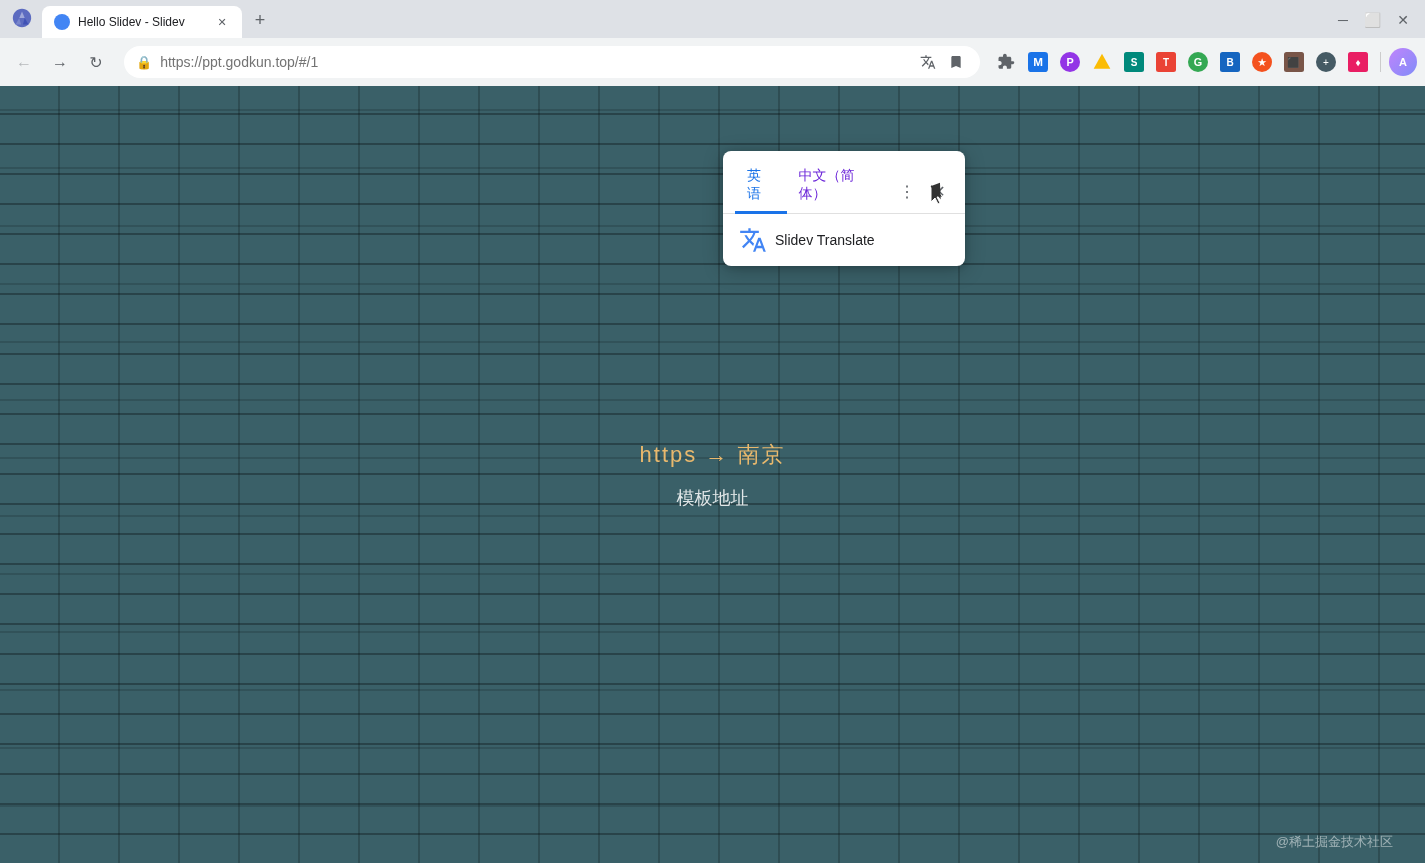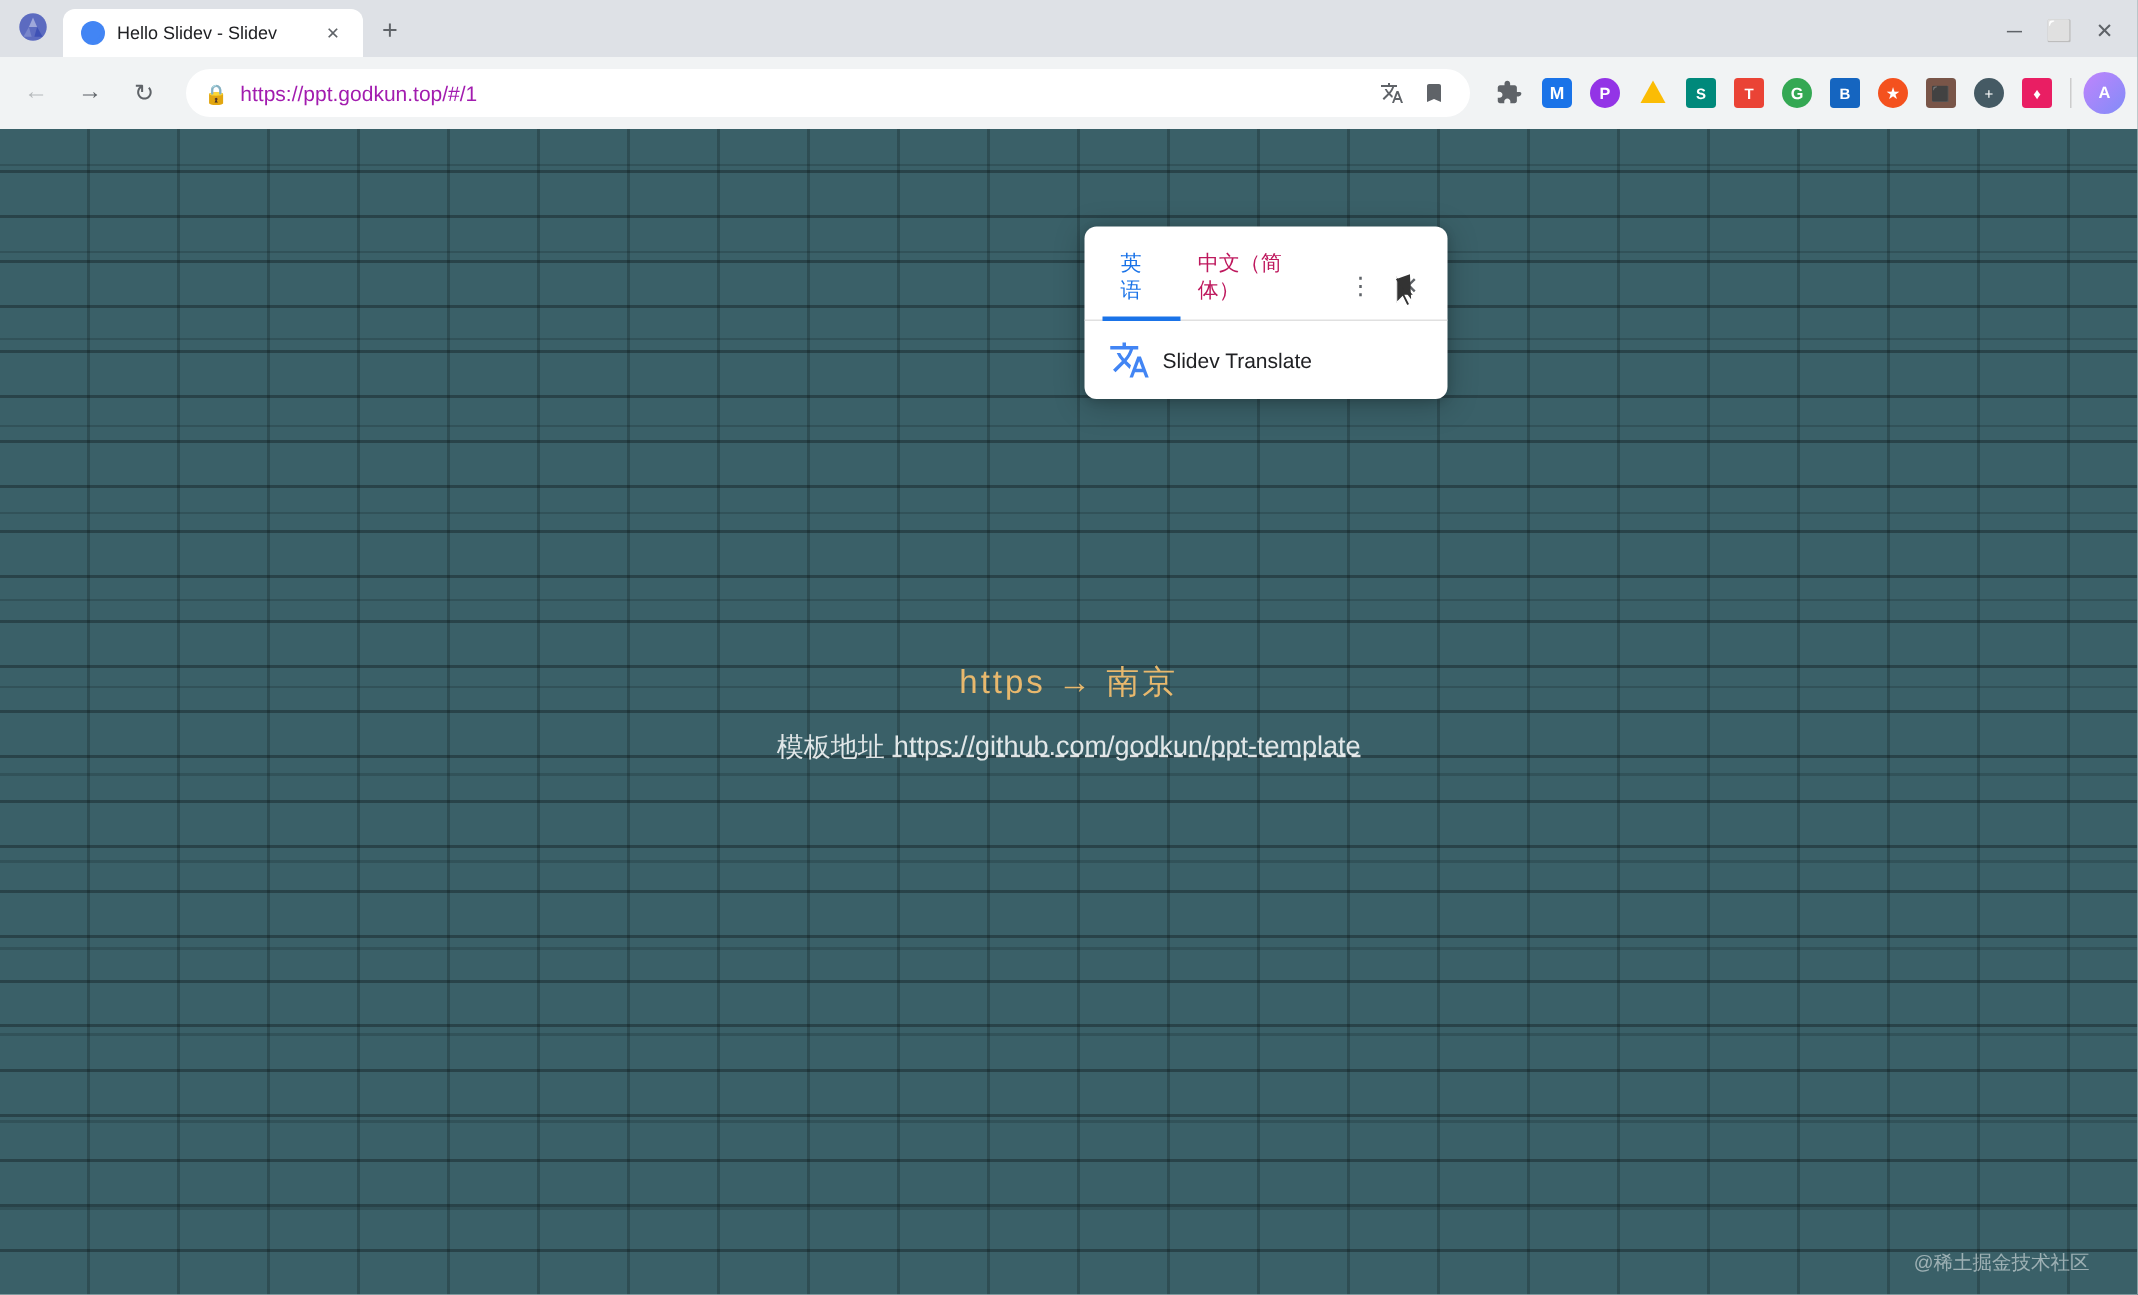"https://ppt.godkun.top/#/1" .address-text { color: #a21caf -> #737373 }
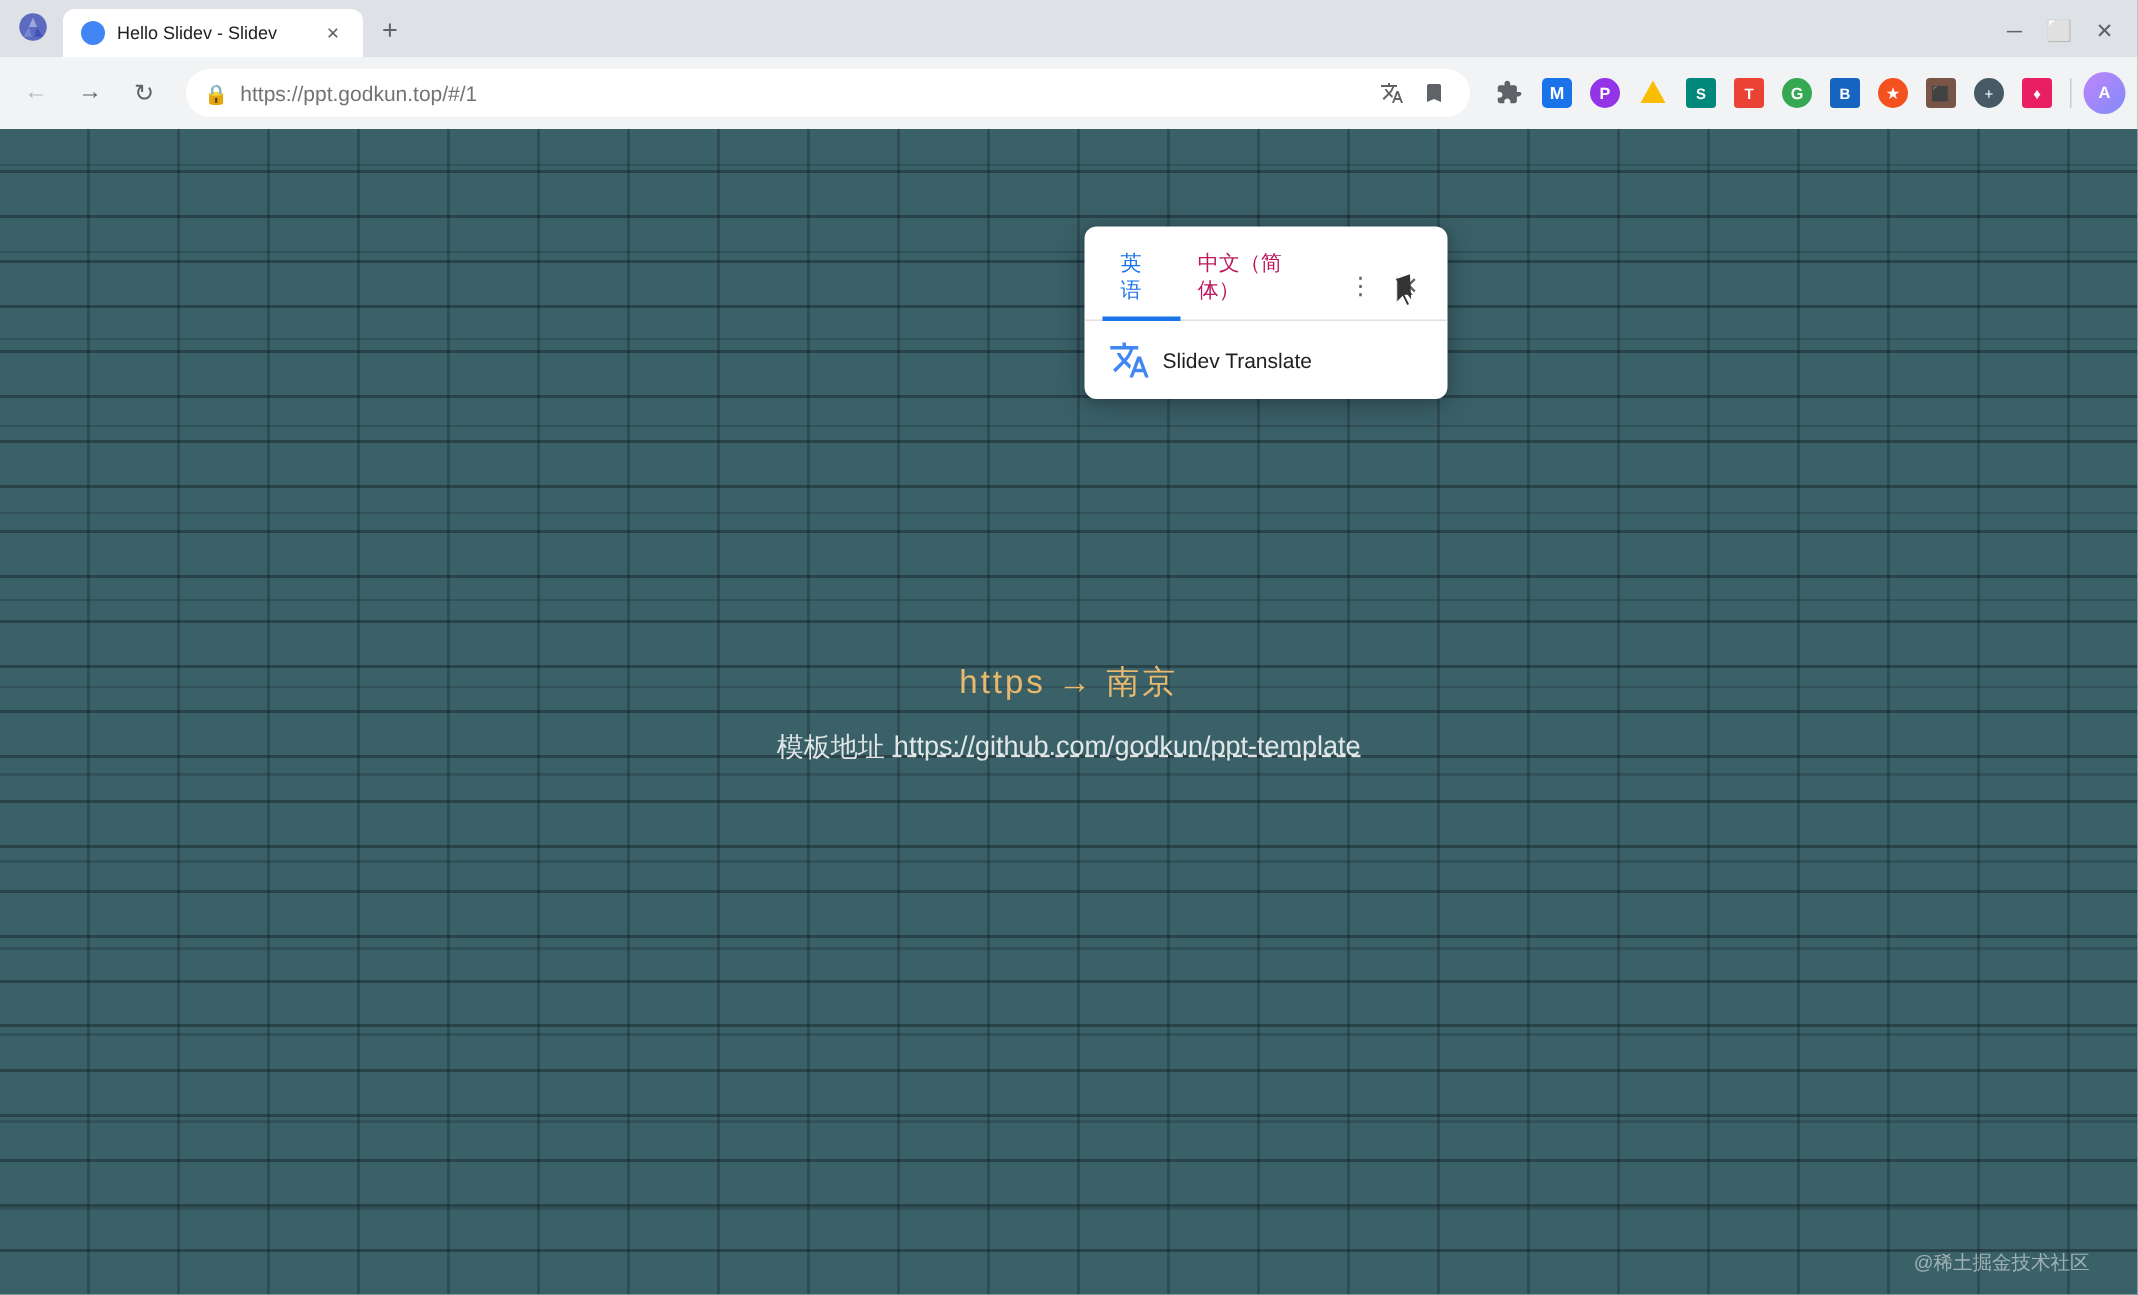"中文（简体）" .translate-tab { color: #be185d -> #6d28d9 }
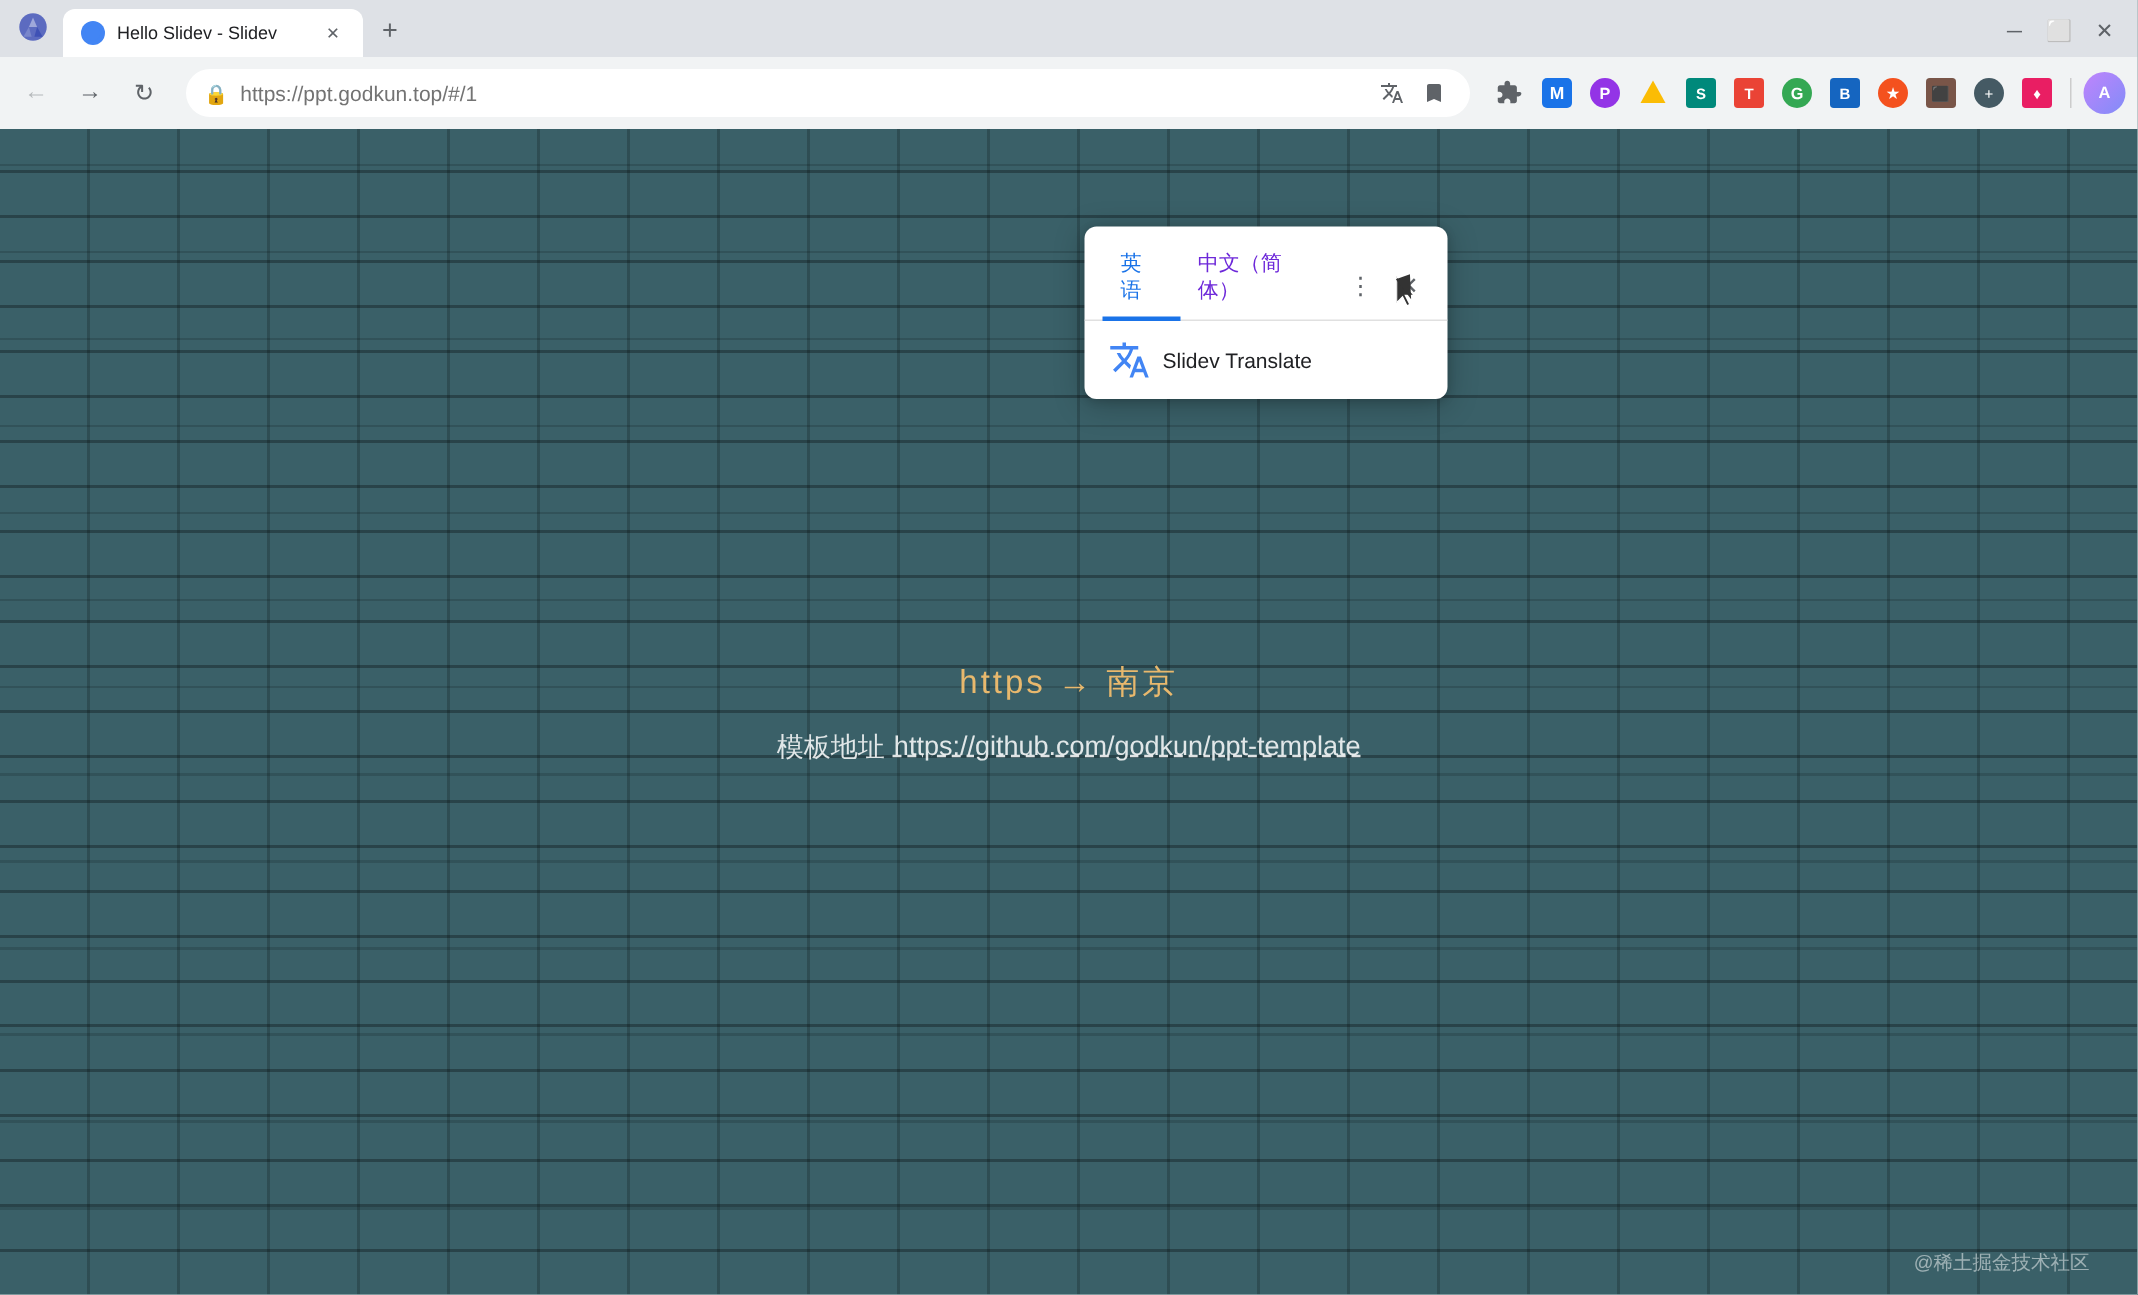"https://github.com/godkun/ppt-template" a.page-link { html: <a>https://github.com/godkun/ppt-template</a> -> none }
